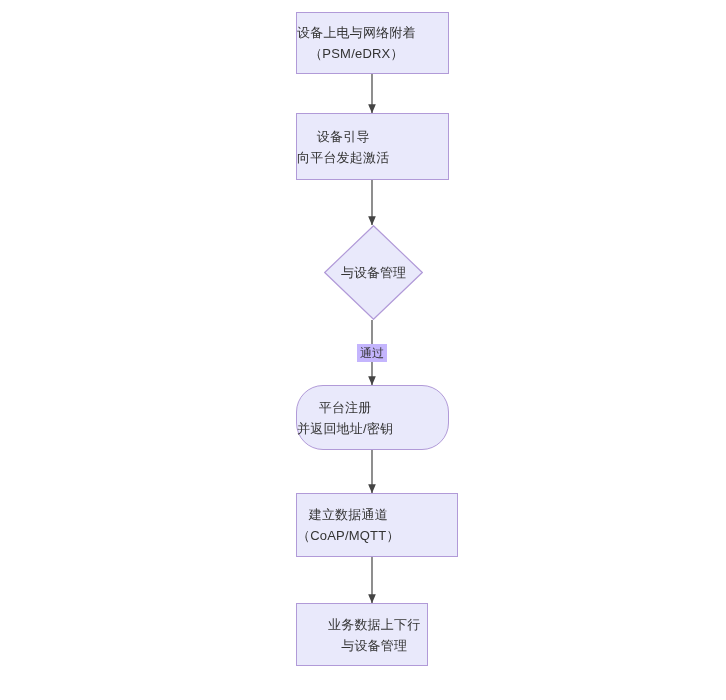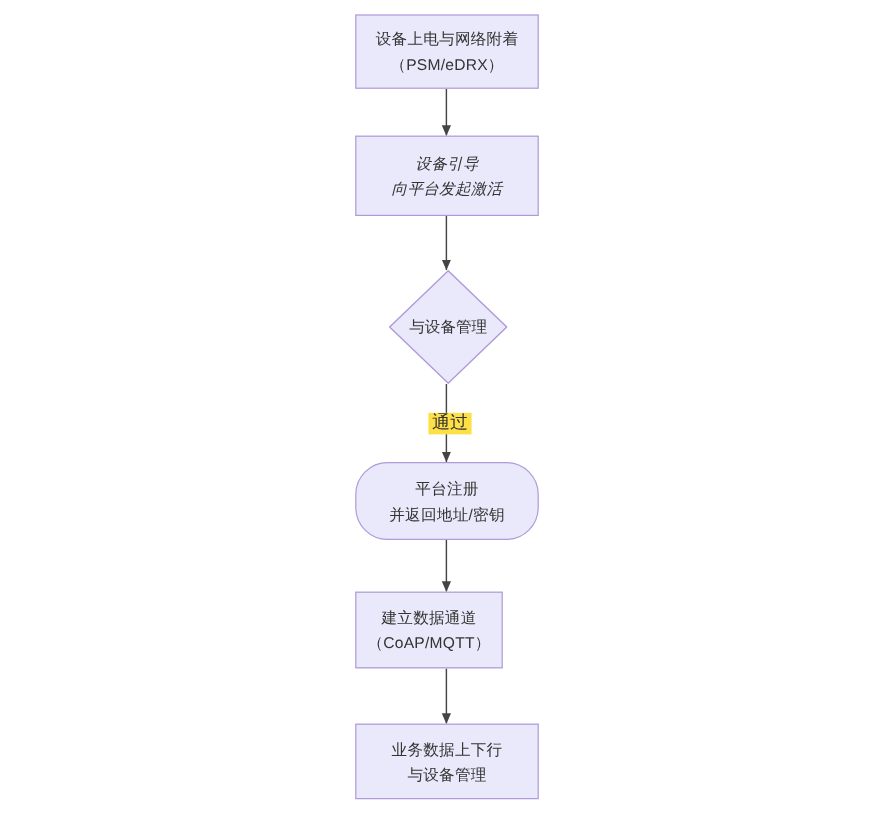"设备上电与网络附着" .node { justify-content: center -> flex-start }
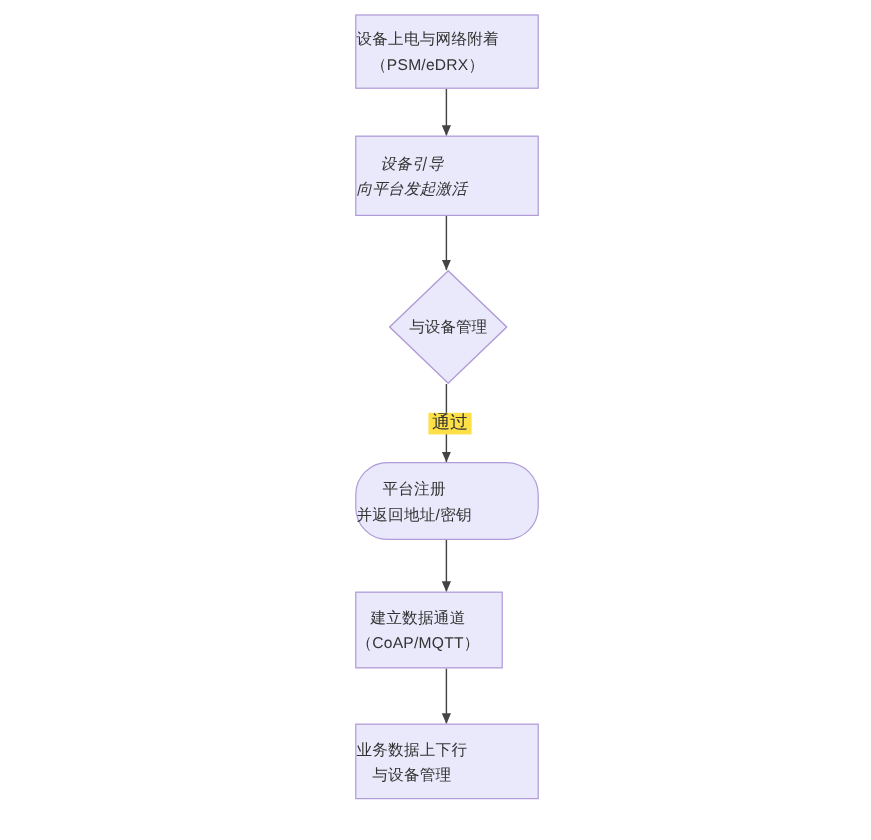"设备引导" div.node { font-style: italic -> none }
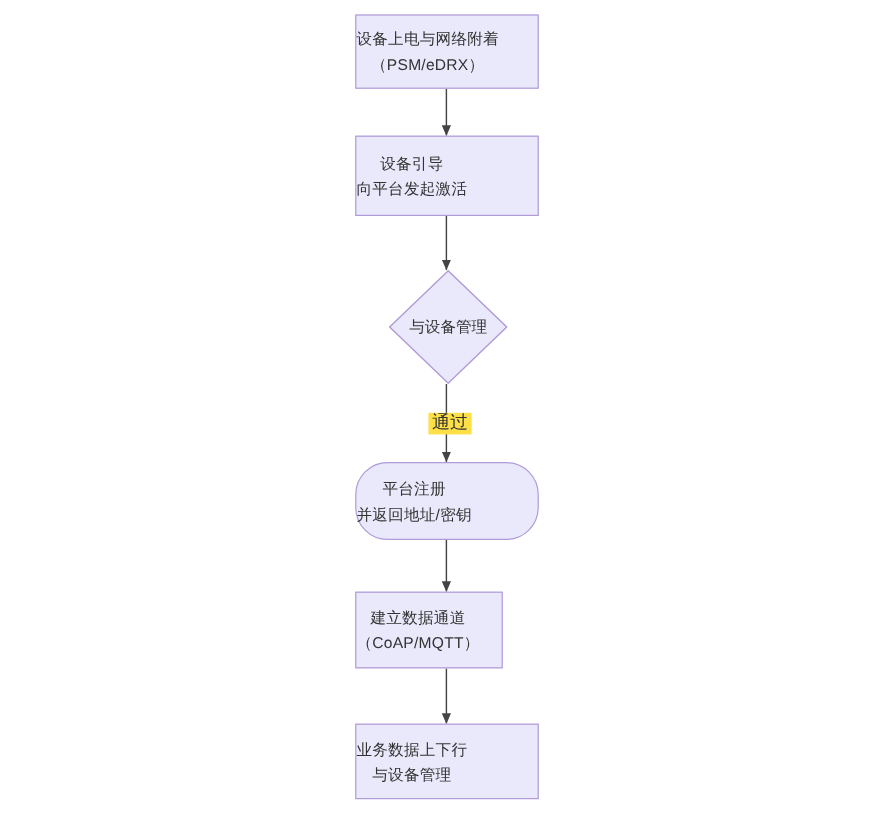"通过" .edge-label { background: #fde047 -> #c4b5fd; font-size: 15px -> 12px }
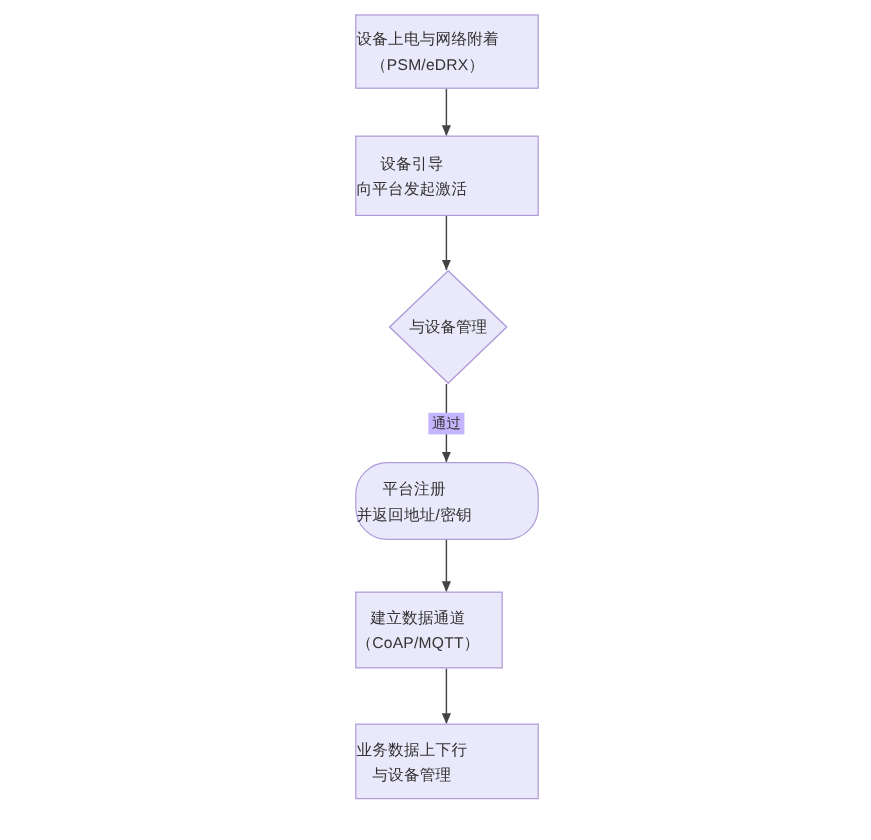"建立数据通道" div.node { width: 123px -> 162px }
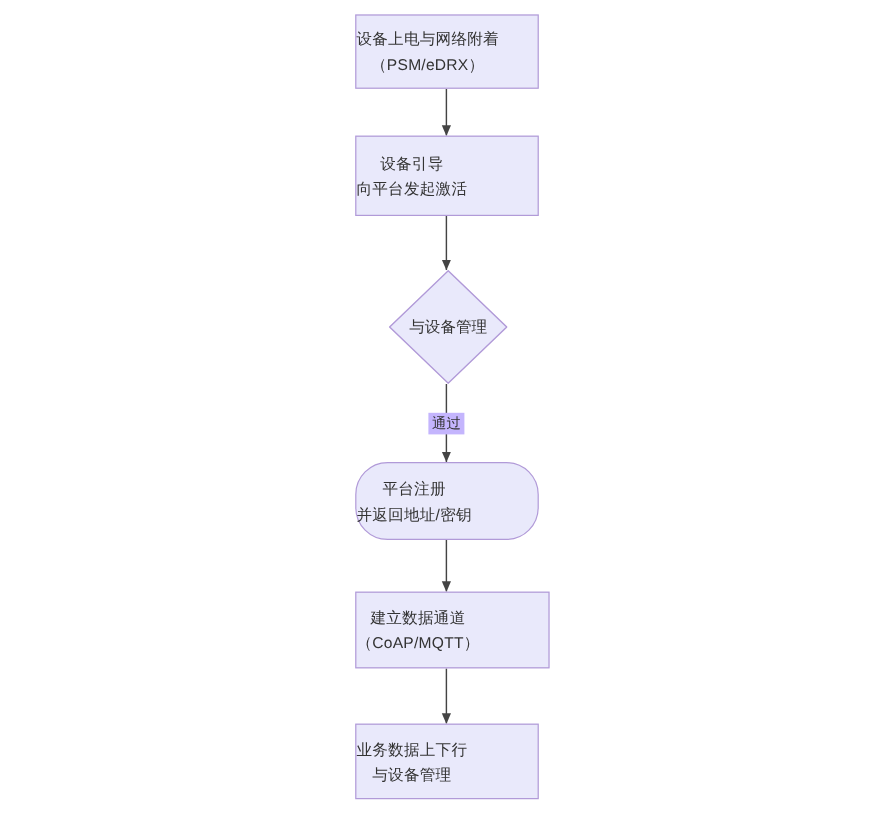"业务数据上下行" div.node { padding-left: none -> 31px; width: 153px -> 132px }
